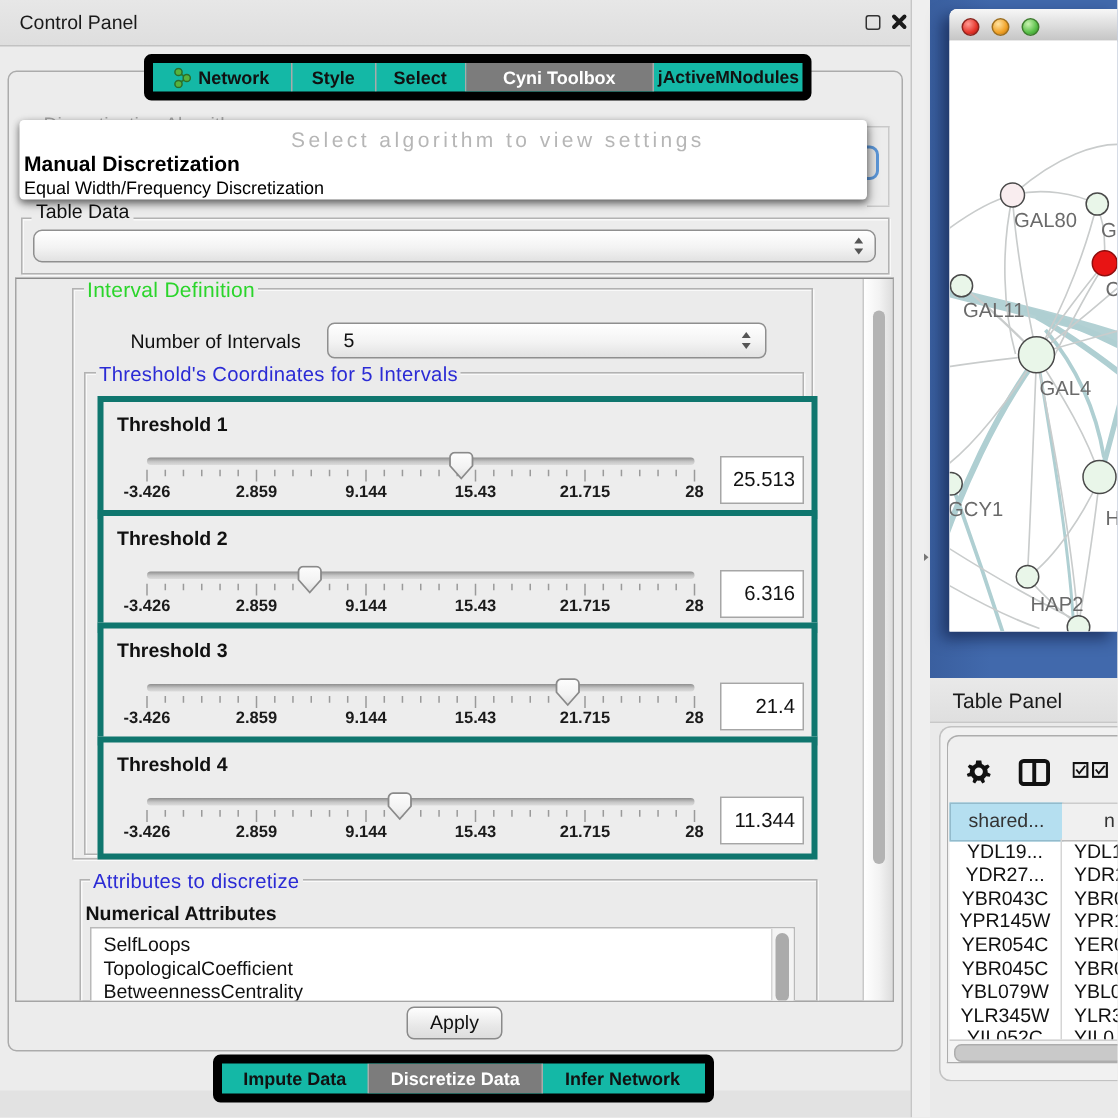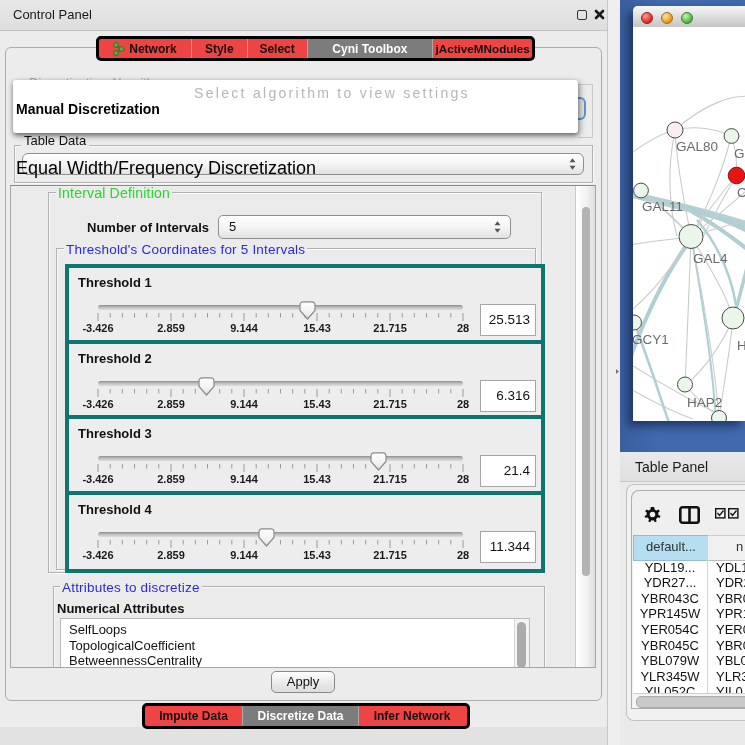"Network" .seg { background: #ef4444 -> #14b8a6; border: 3px solid #000000 -> 6px solid #000000 }
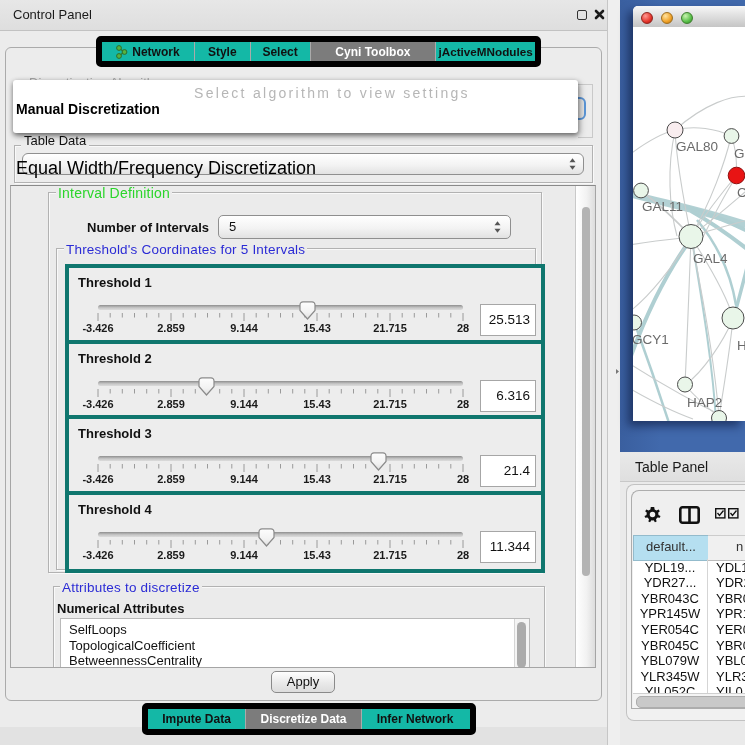"Equal Width/Frequency Discretization" #popup .r3 { font-size: 18px -> 12px; margin-top: 40px -> none }
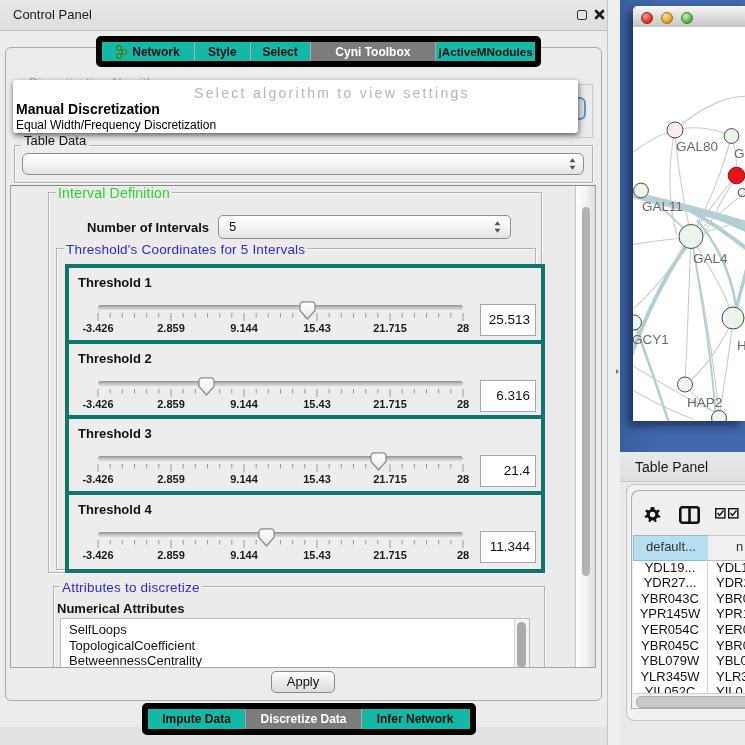"Number of Intervals" #noiLbl { font-weight: bold -> normal }
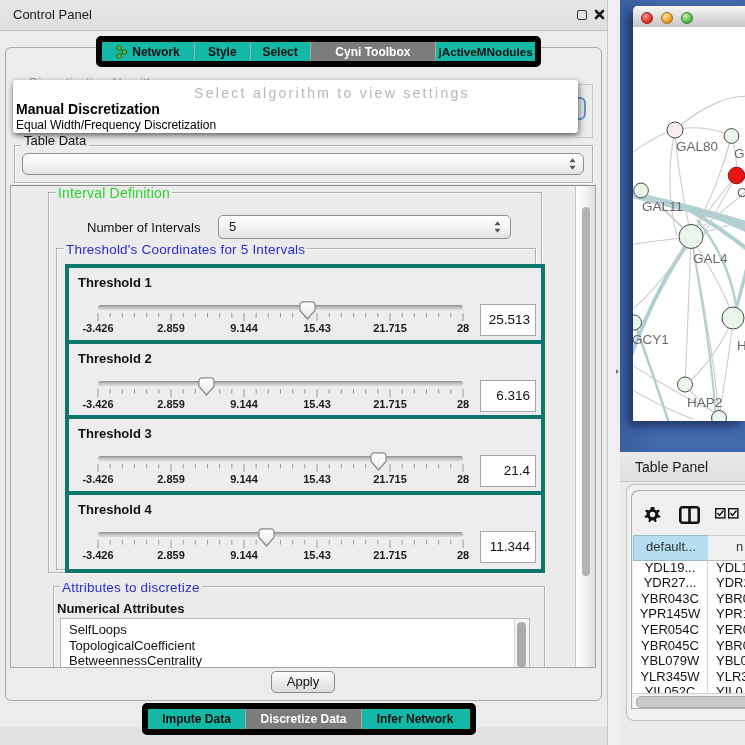"default..." div.abs { text: default -> shared }
